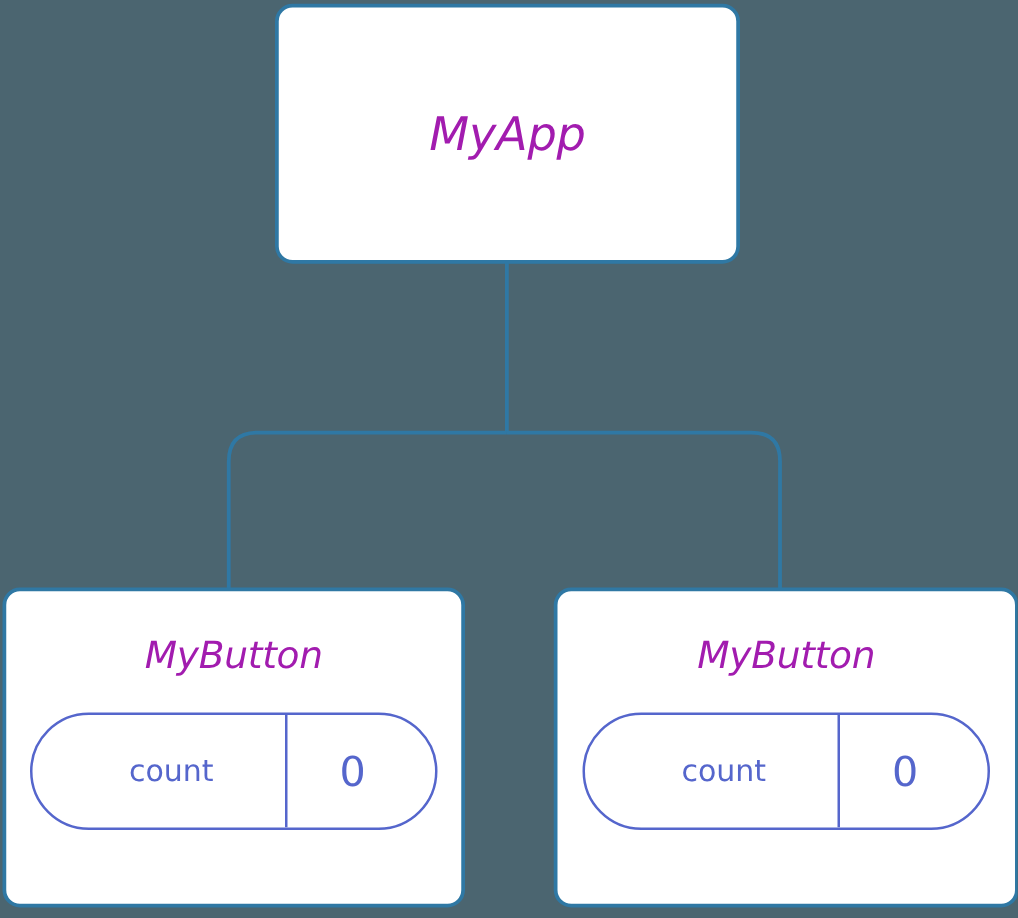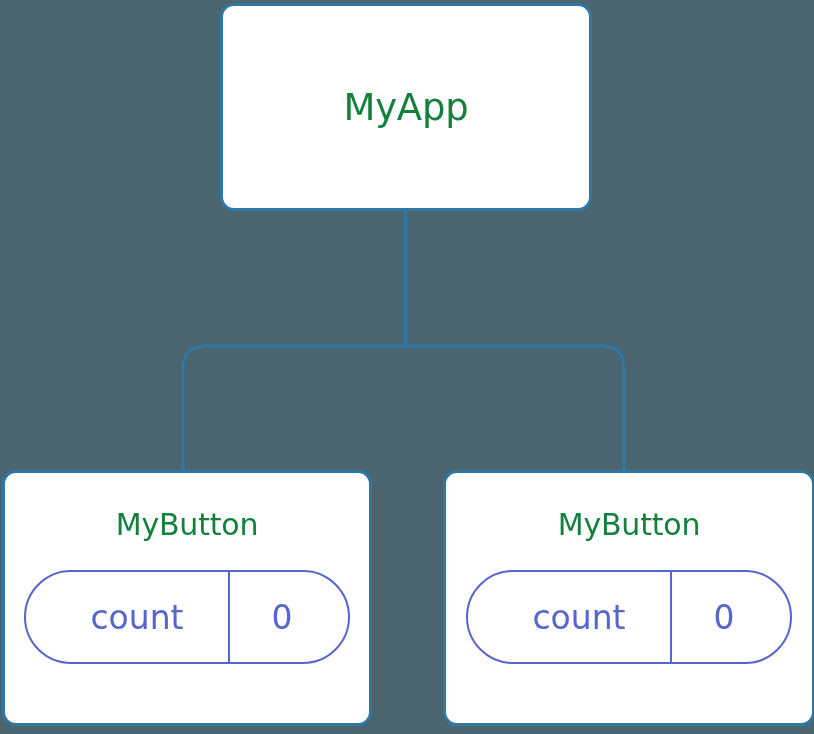"MyApp" .node-title { color: #15803d -> #a21caf; font-style: none -> italic }
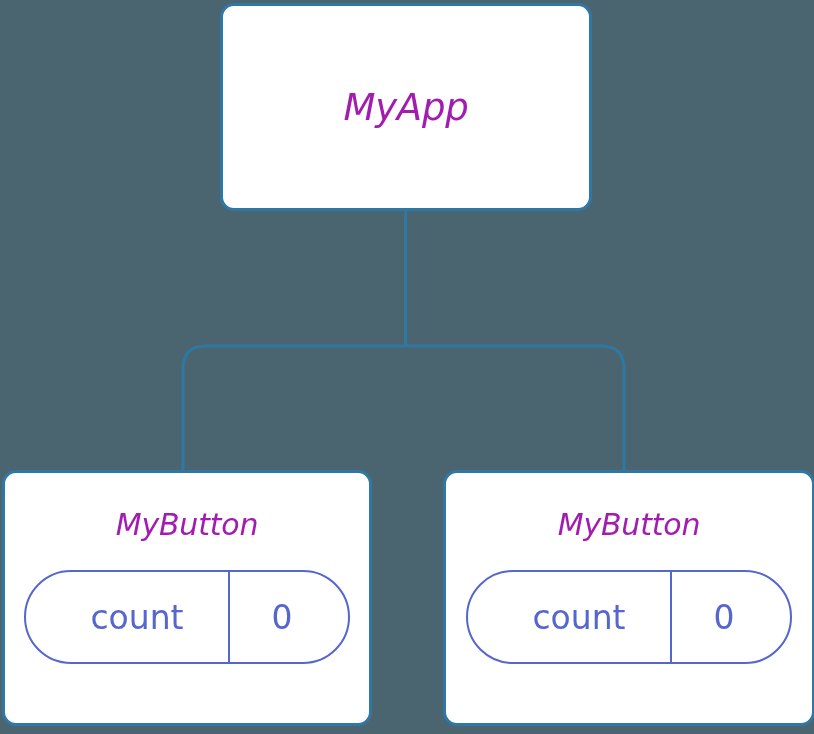"count" .pill-key { font-size: 33px -> 24px }
